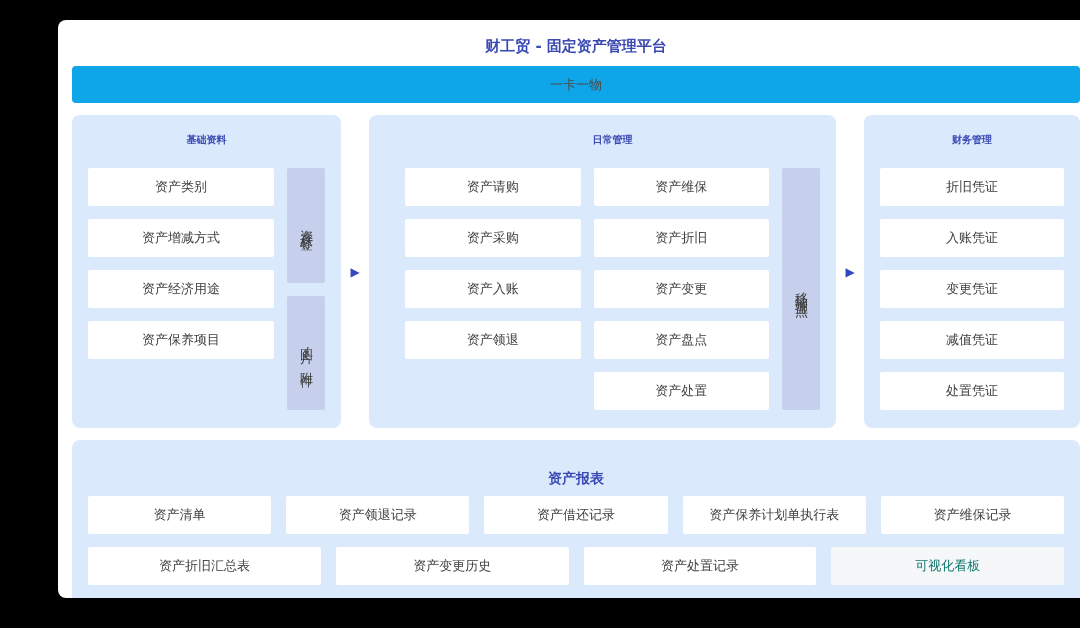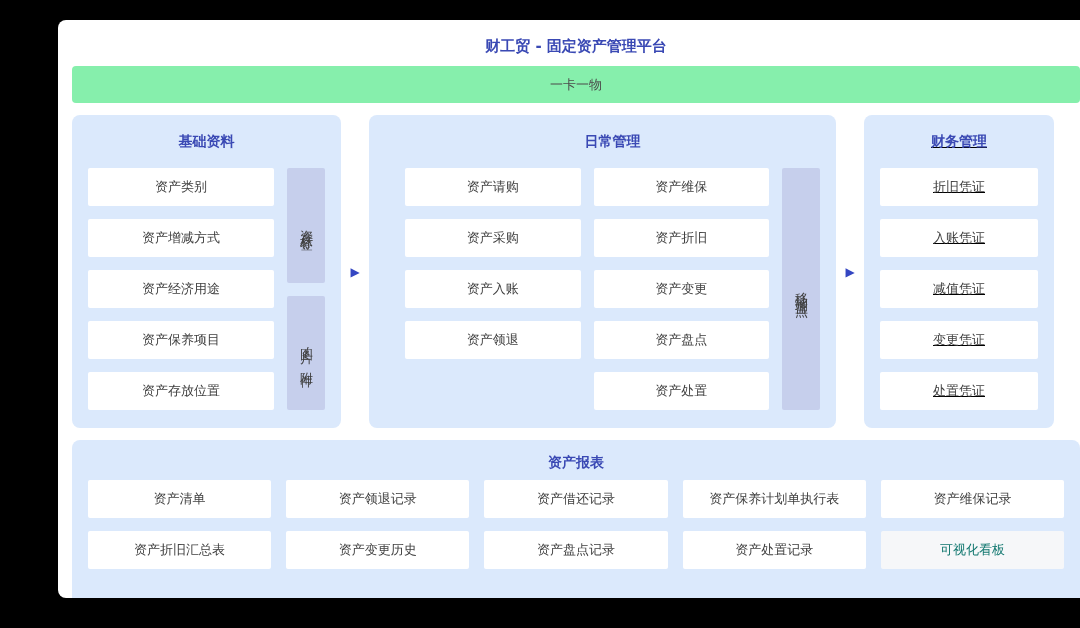"一卡一物" .banner { background: #86efac -> #0ea5e9 }
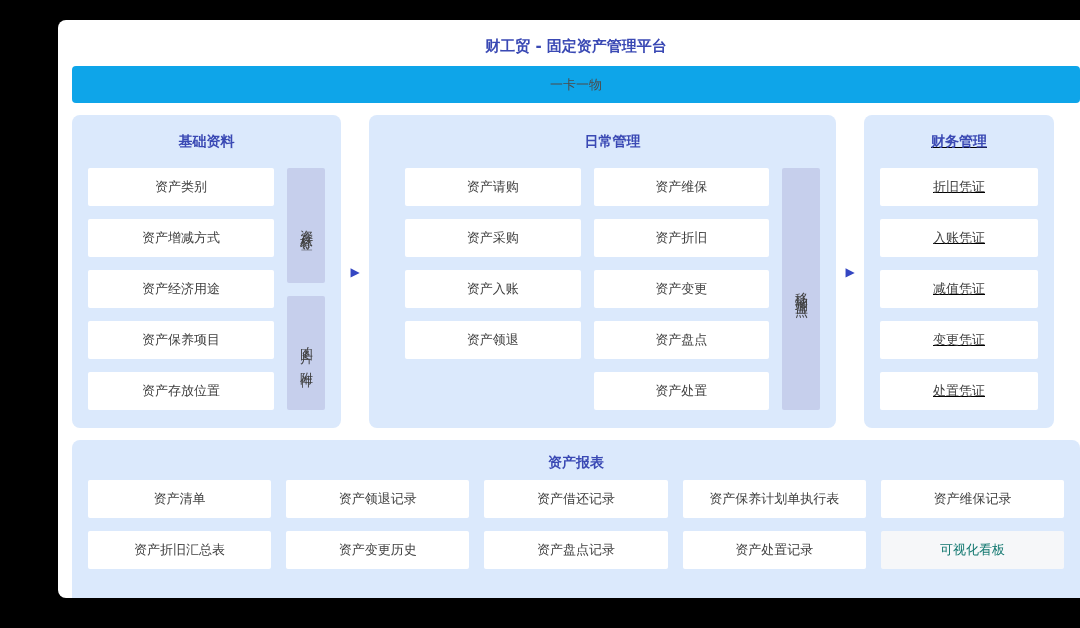"基础资料" .panel-title { font-size: 14px -> 10px }
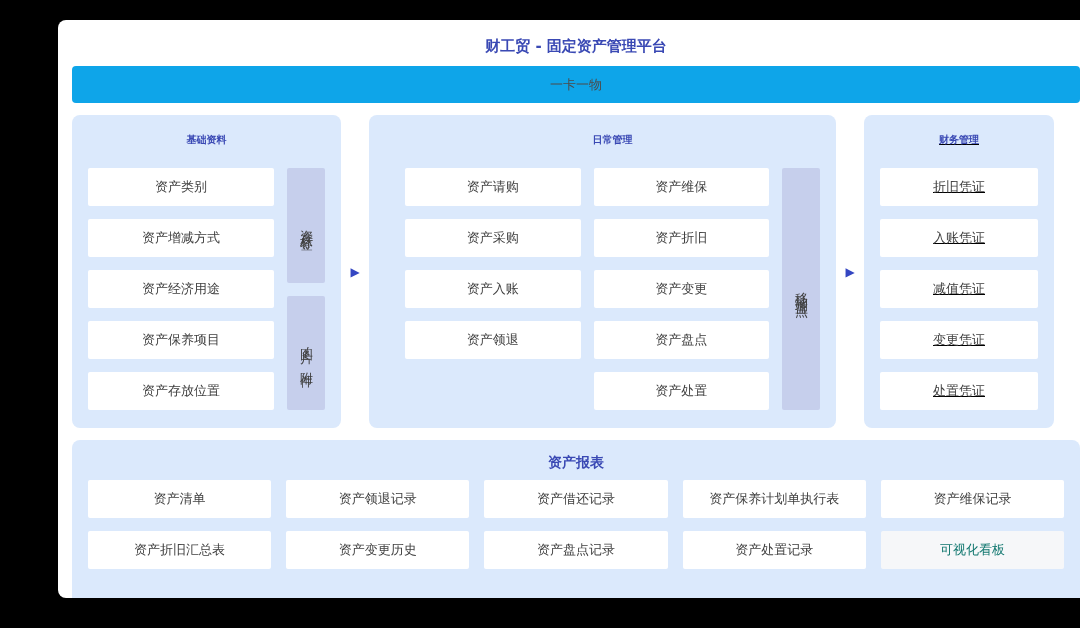"财务管理" .panel-finance { text-decoration: underline -> none; width: 190px -> 216px }
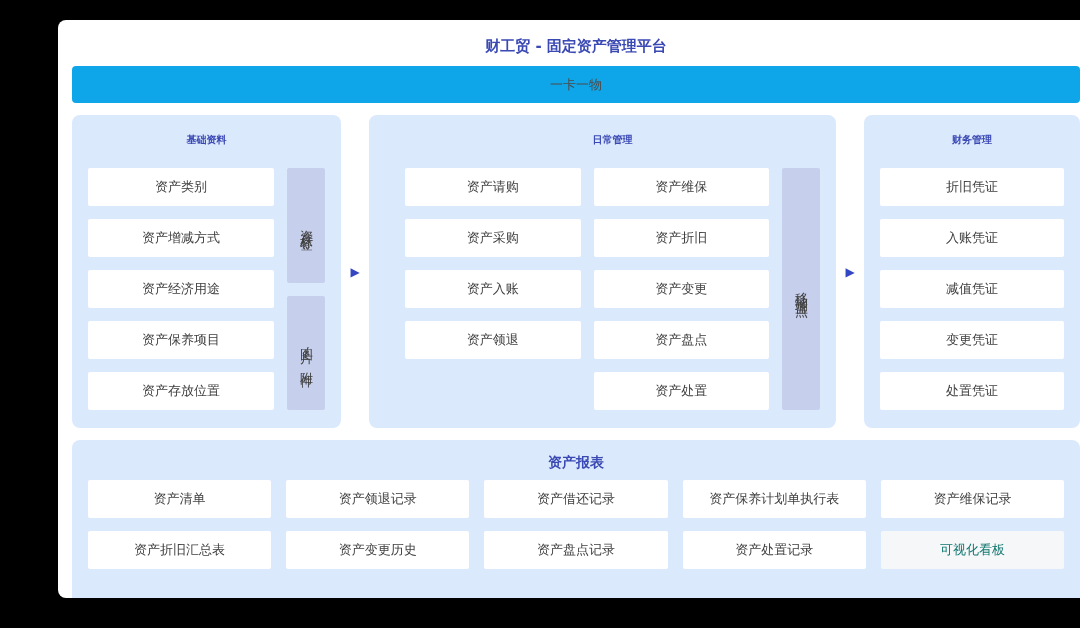"减值凭证" div.box { order: before "变更凭证" -> after "变更凭证" }
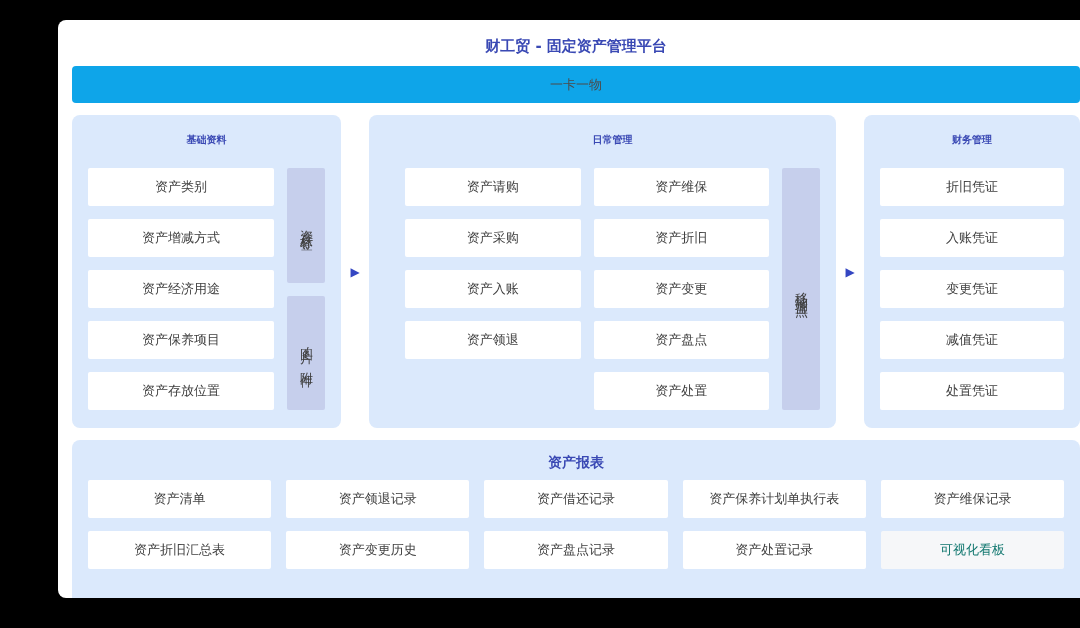"资产存放位置" div.box { html: <div>资产存放位置</div> -> none }
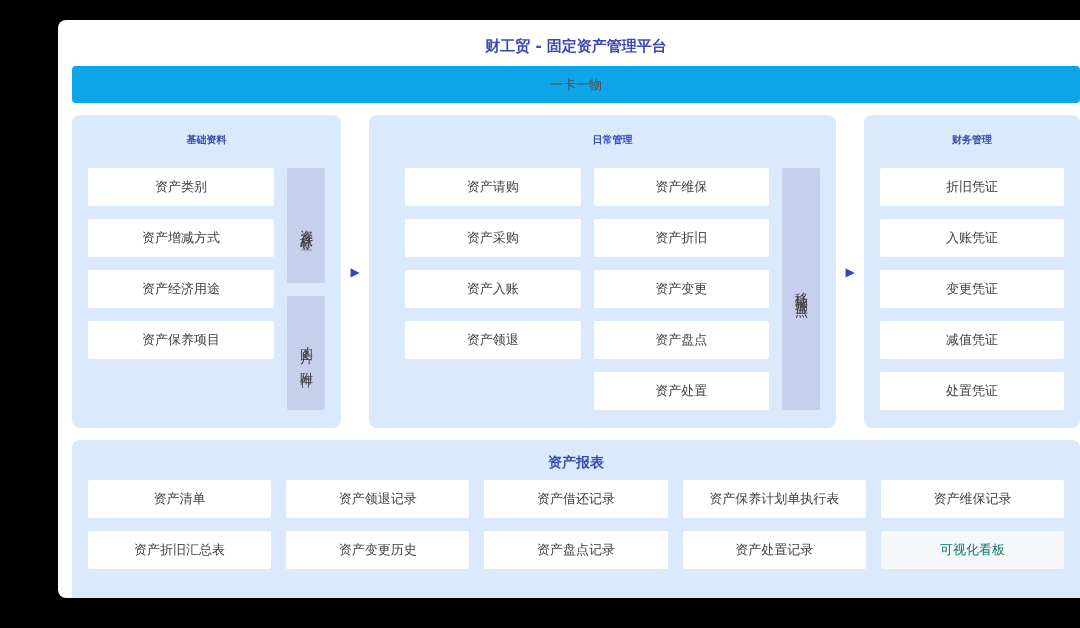"资产报表" .reports { padding: 0 16px -> 16px 16px }
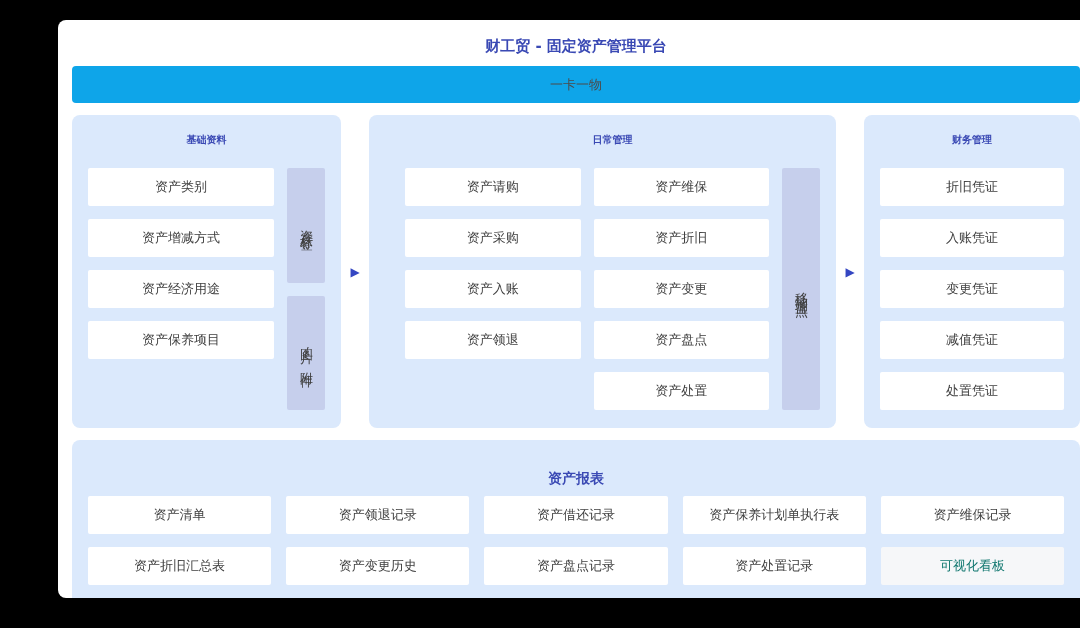"资产盘点记录" div.box { html: <div>资产盘点记录</div> -> none }
